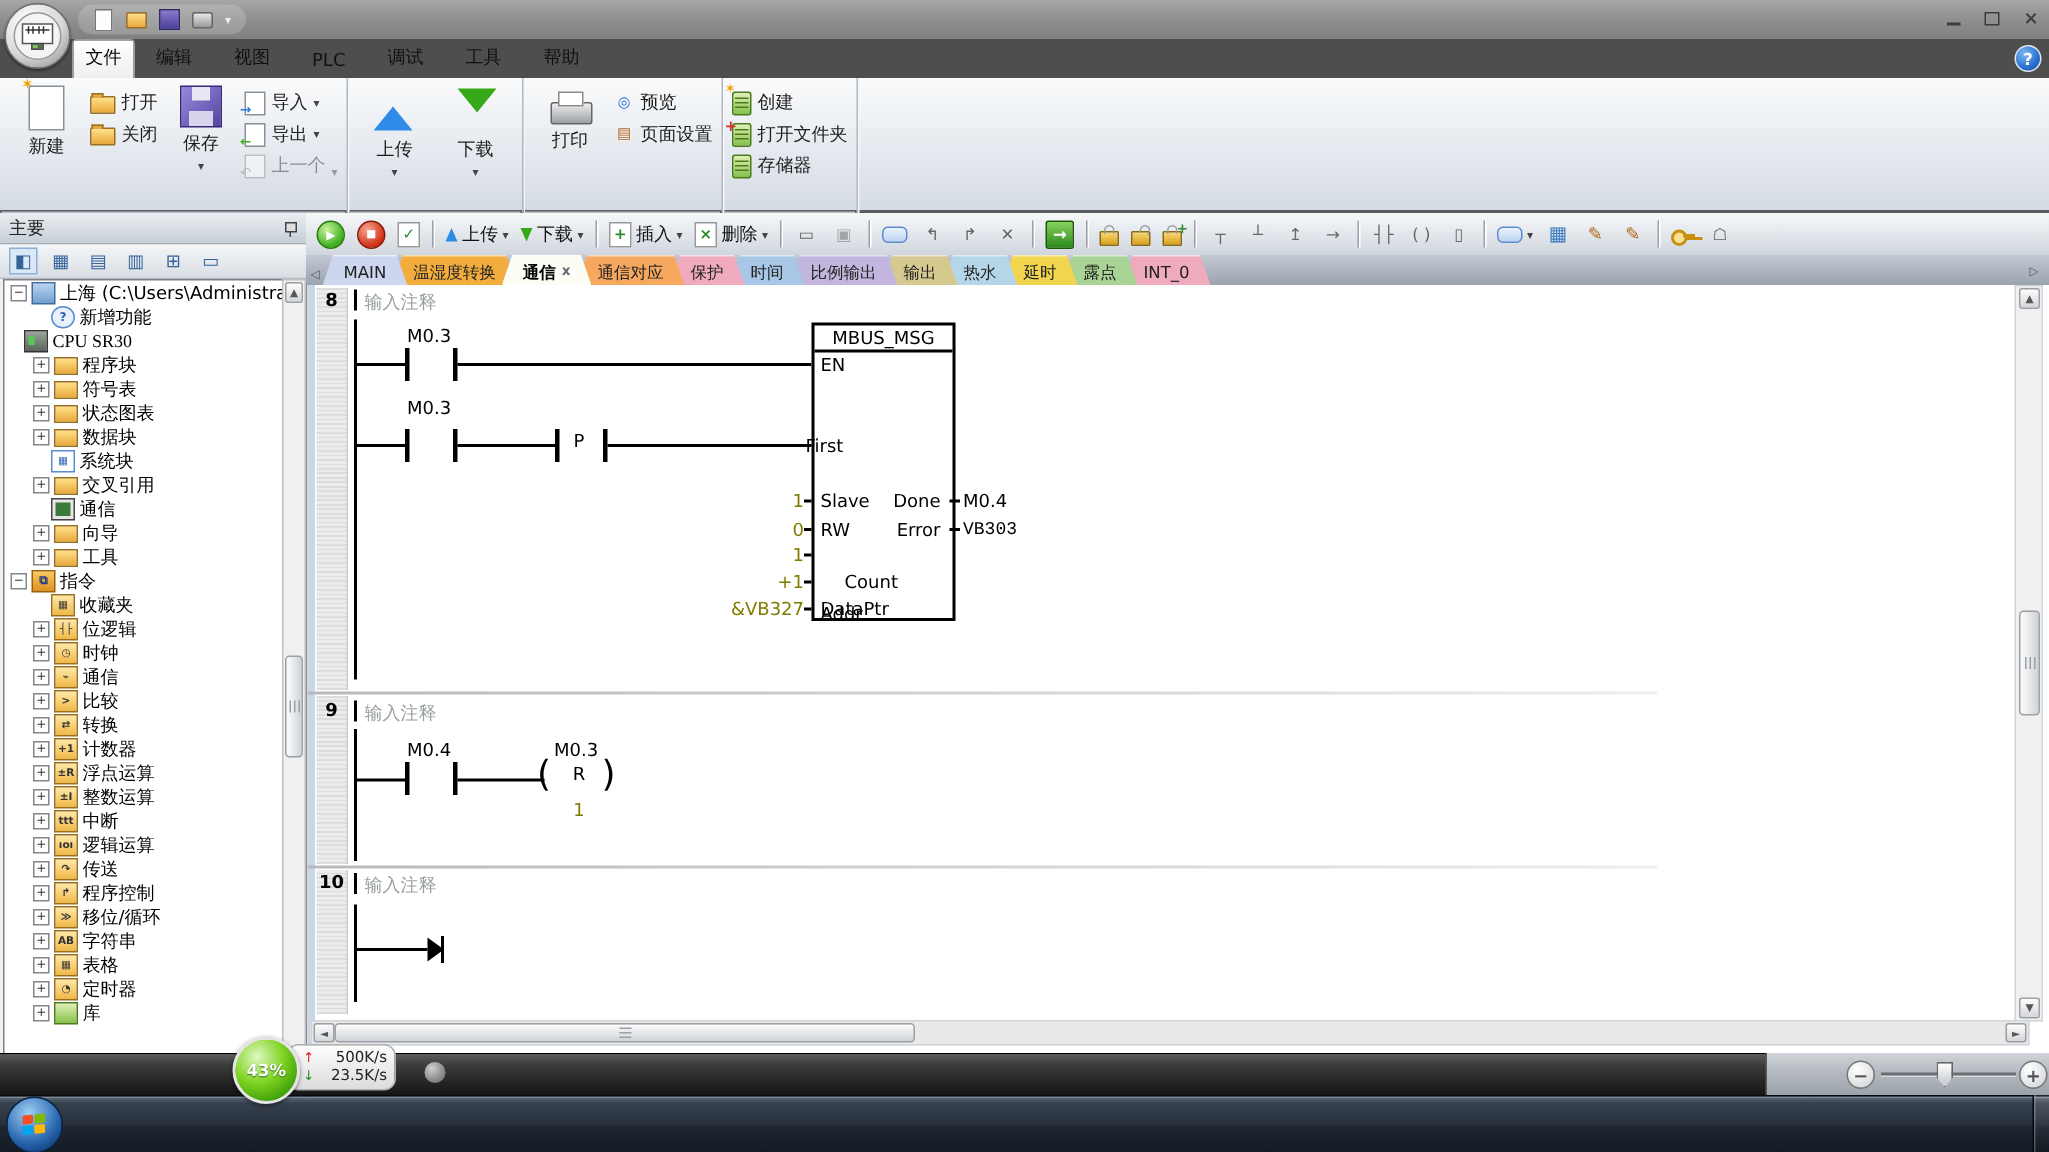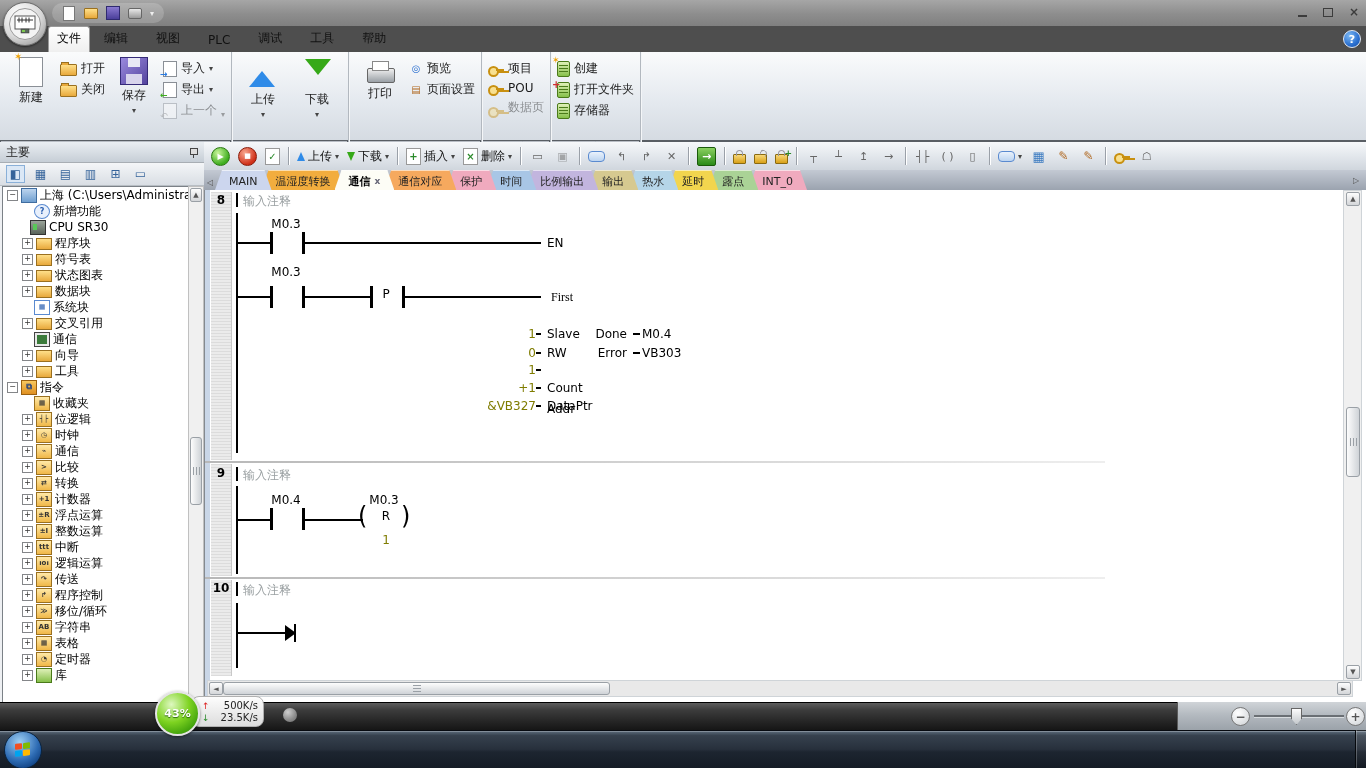"项目" div.rgroup { html: <div> <div> <div> <span></span> <span>项目</span> </div> <div> <span></span> <span>POU</span> </div> <div> <span></span> <span>数据页</span> </div> </div> <div>保护</div> </div> -> none }
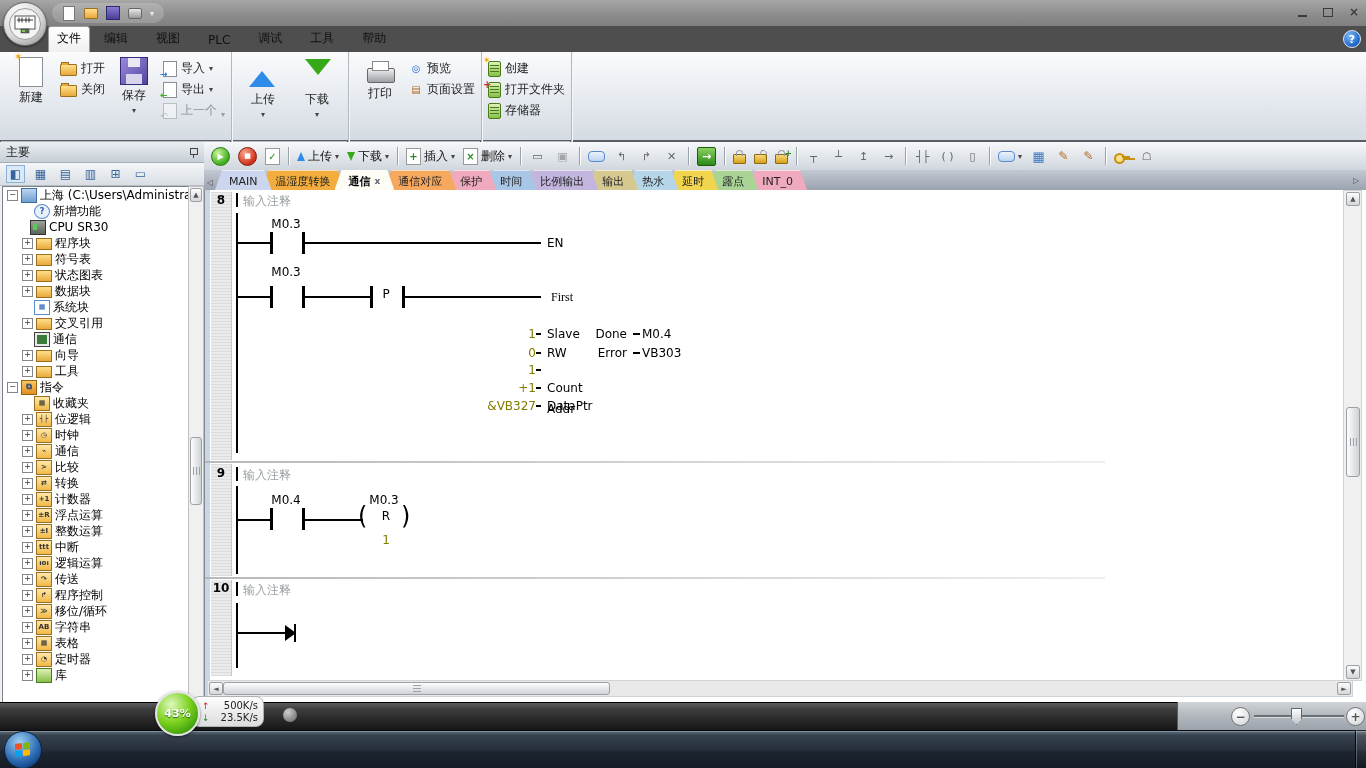"CPU SR30" div.trow { font-family: none -> Liberation Serif, serif; padding-left: 27px -> 13px }
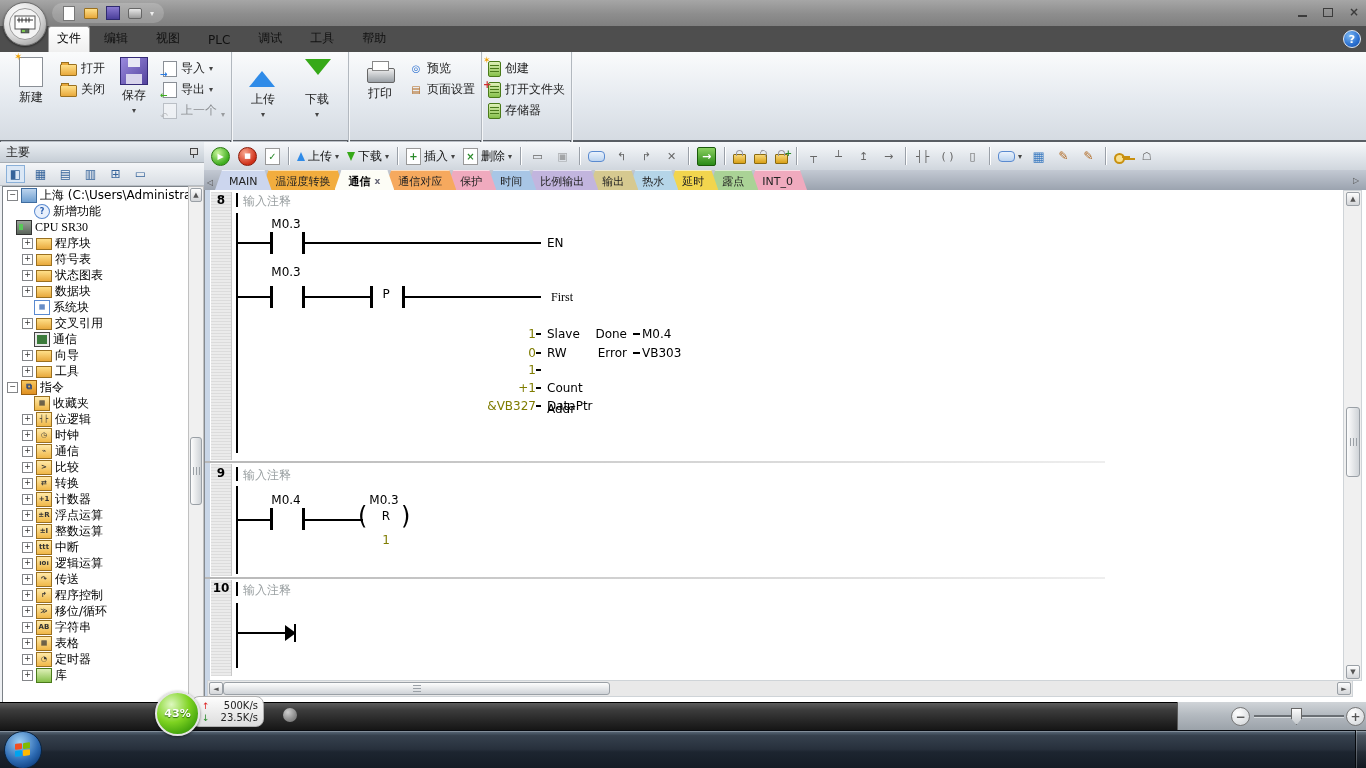"MBUS_MSG" div.fblock { html: none -> <div> <div>MBUS_MSG</div> </div> }
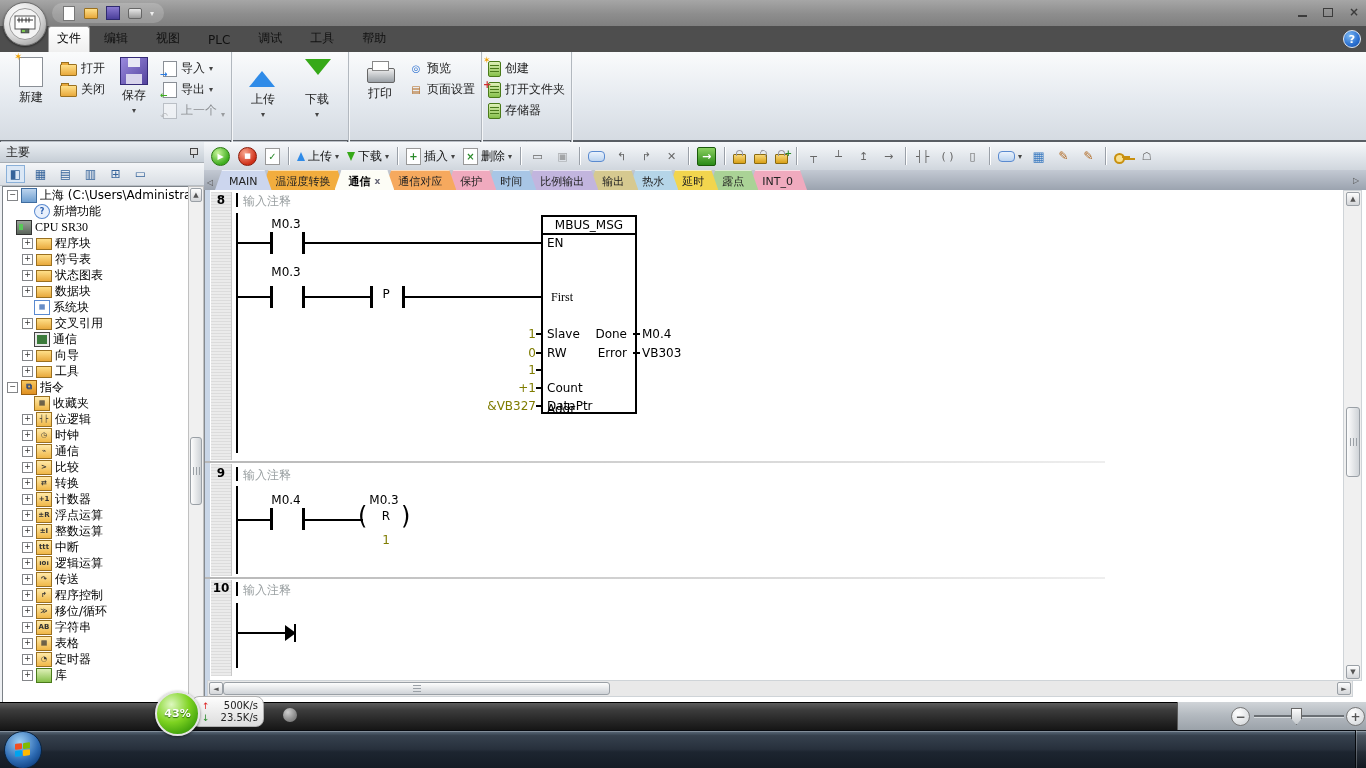"First" div.lbl { font-family: Liberation Serif, serif -> none; left: 346px -> 332px }
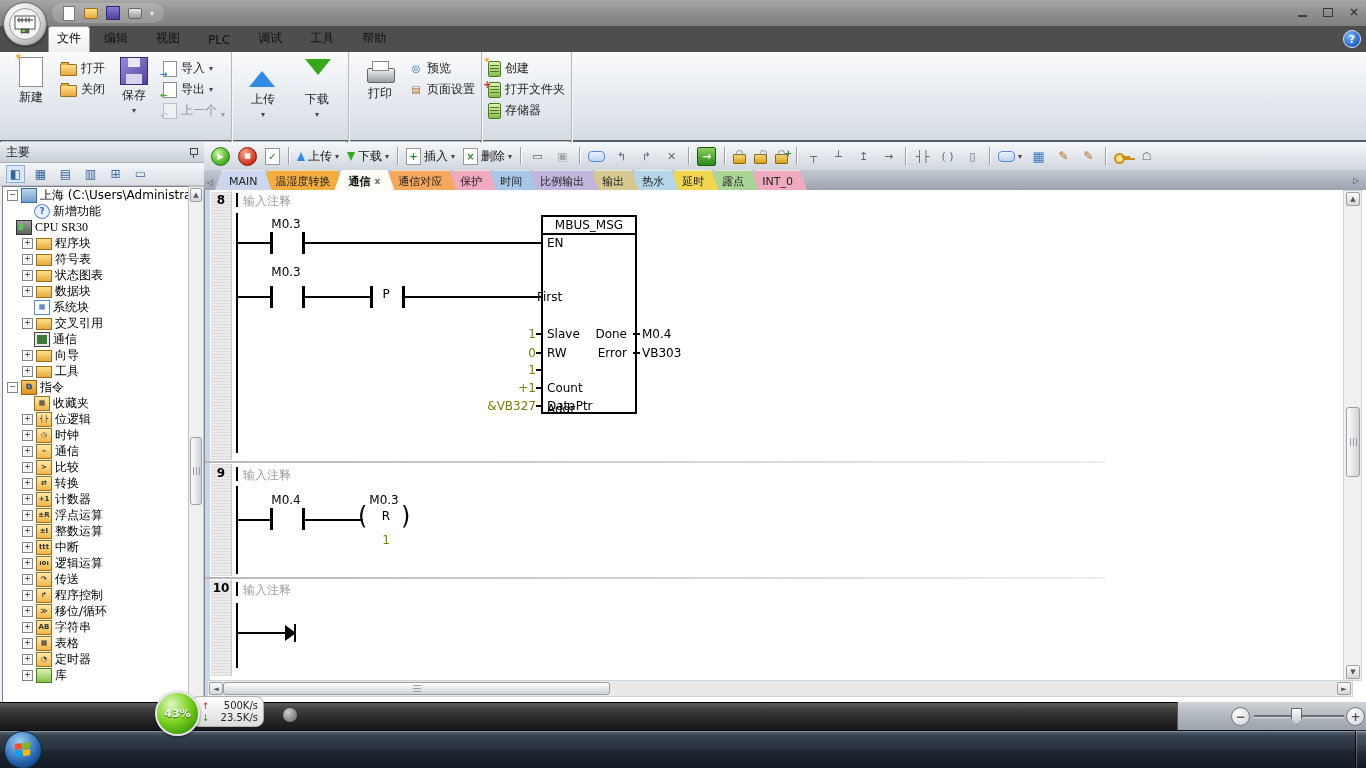"VB303" div.lbl { font-family: none -> Liberation Mono, monospace }
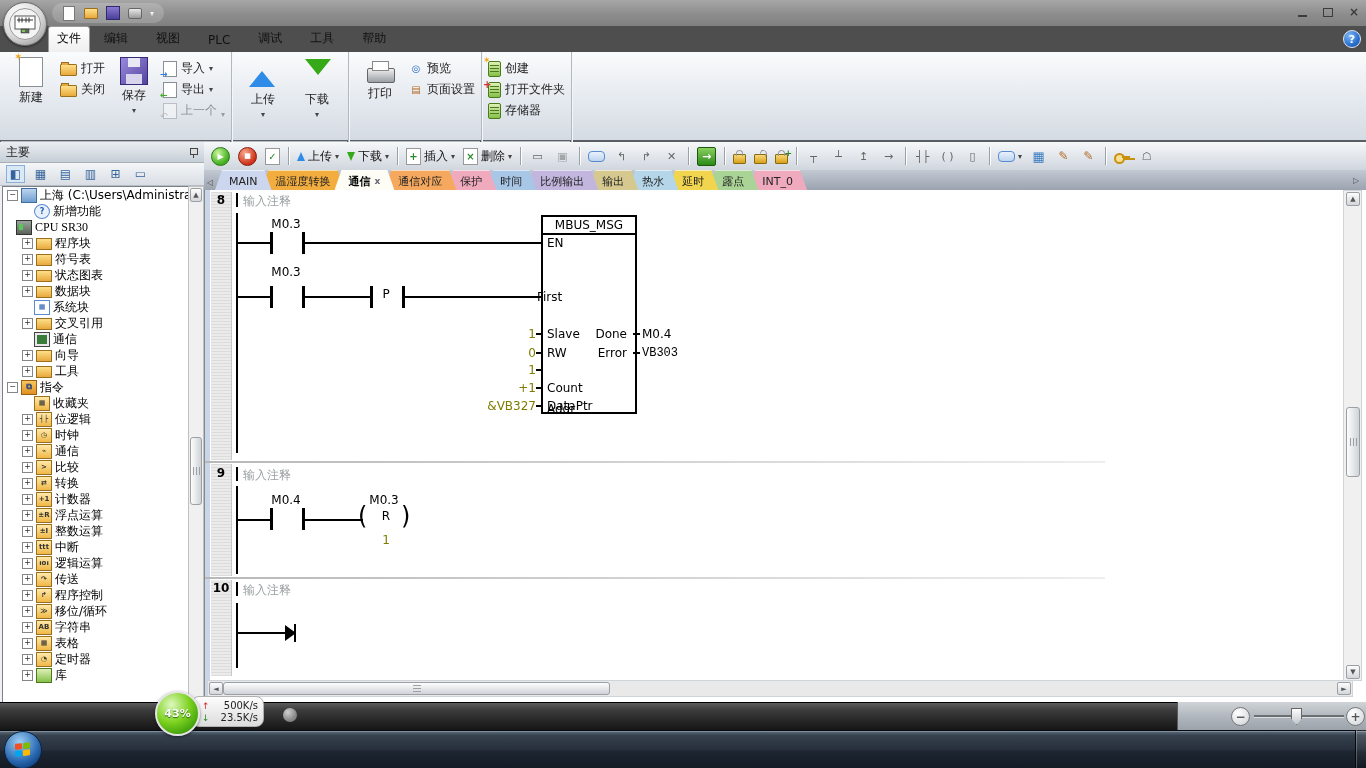"Count" div.lbl { left: 342px -> 358px }
